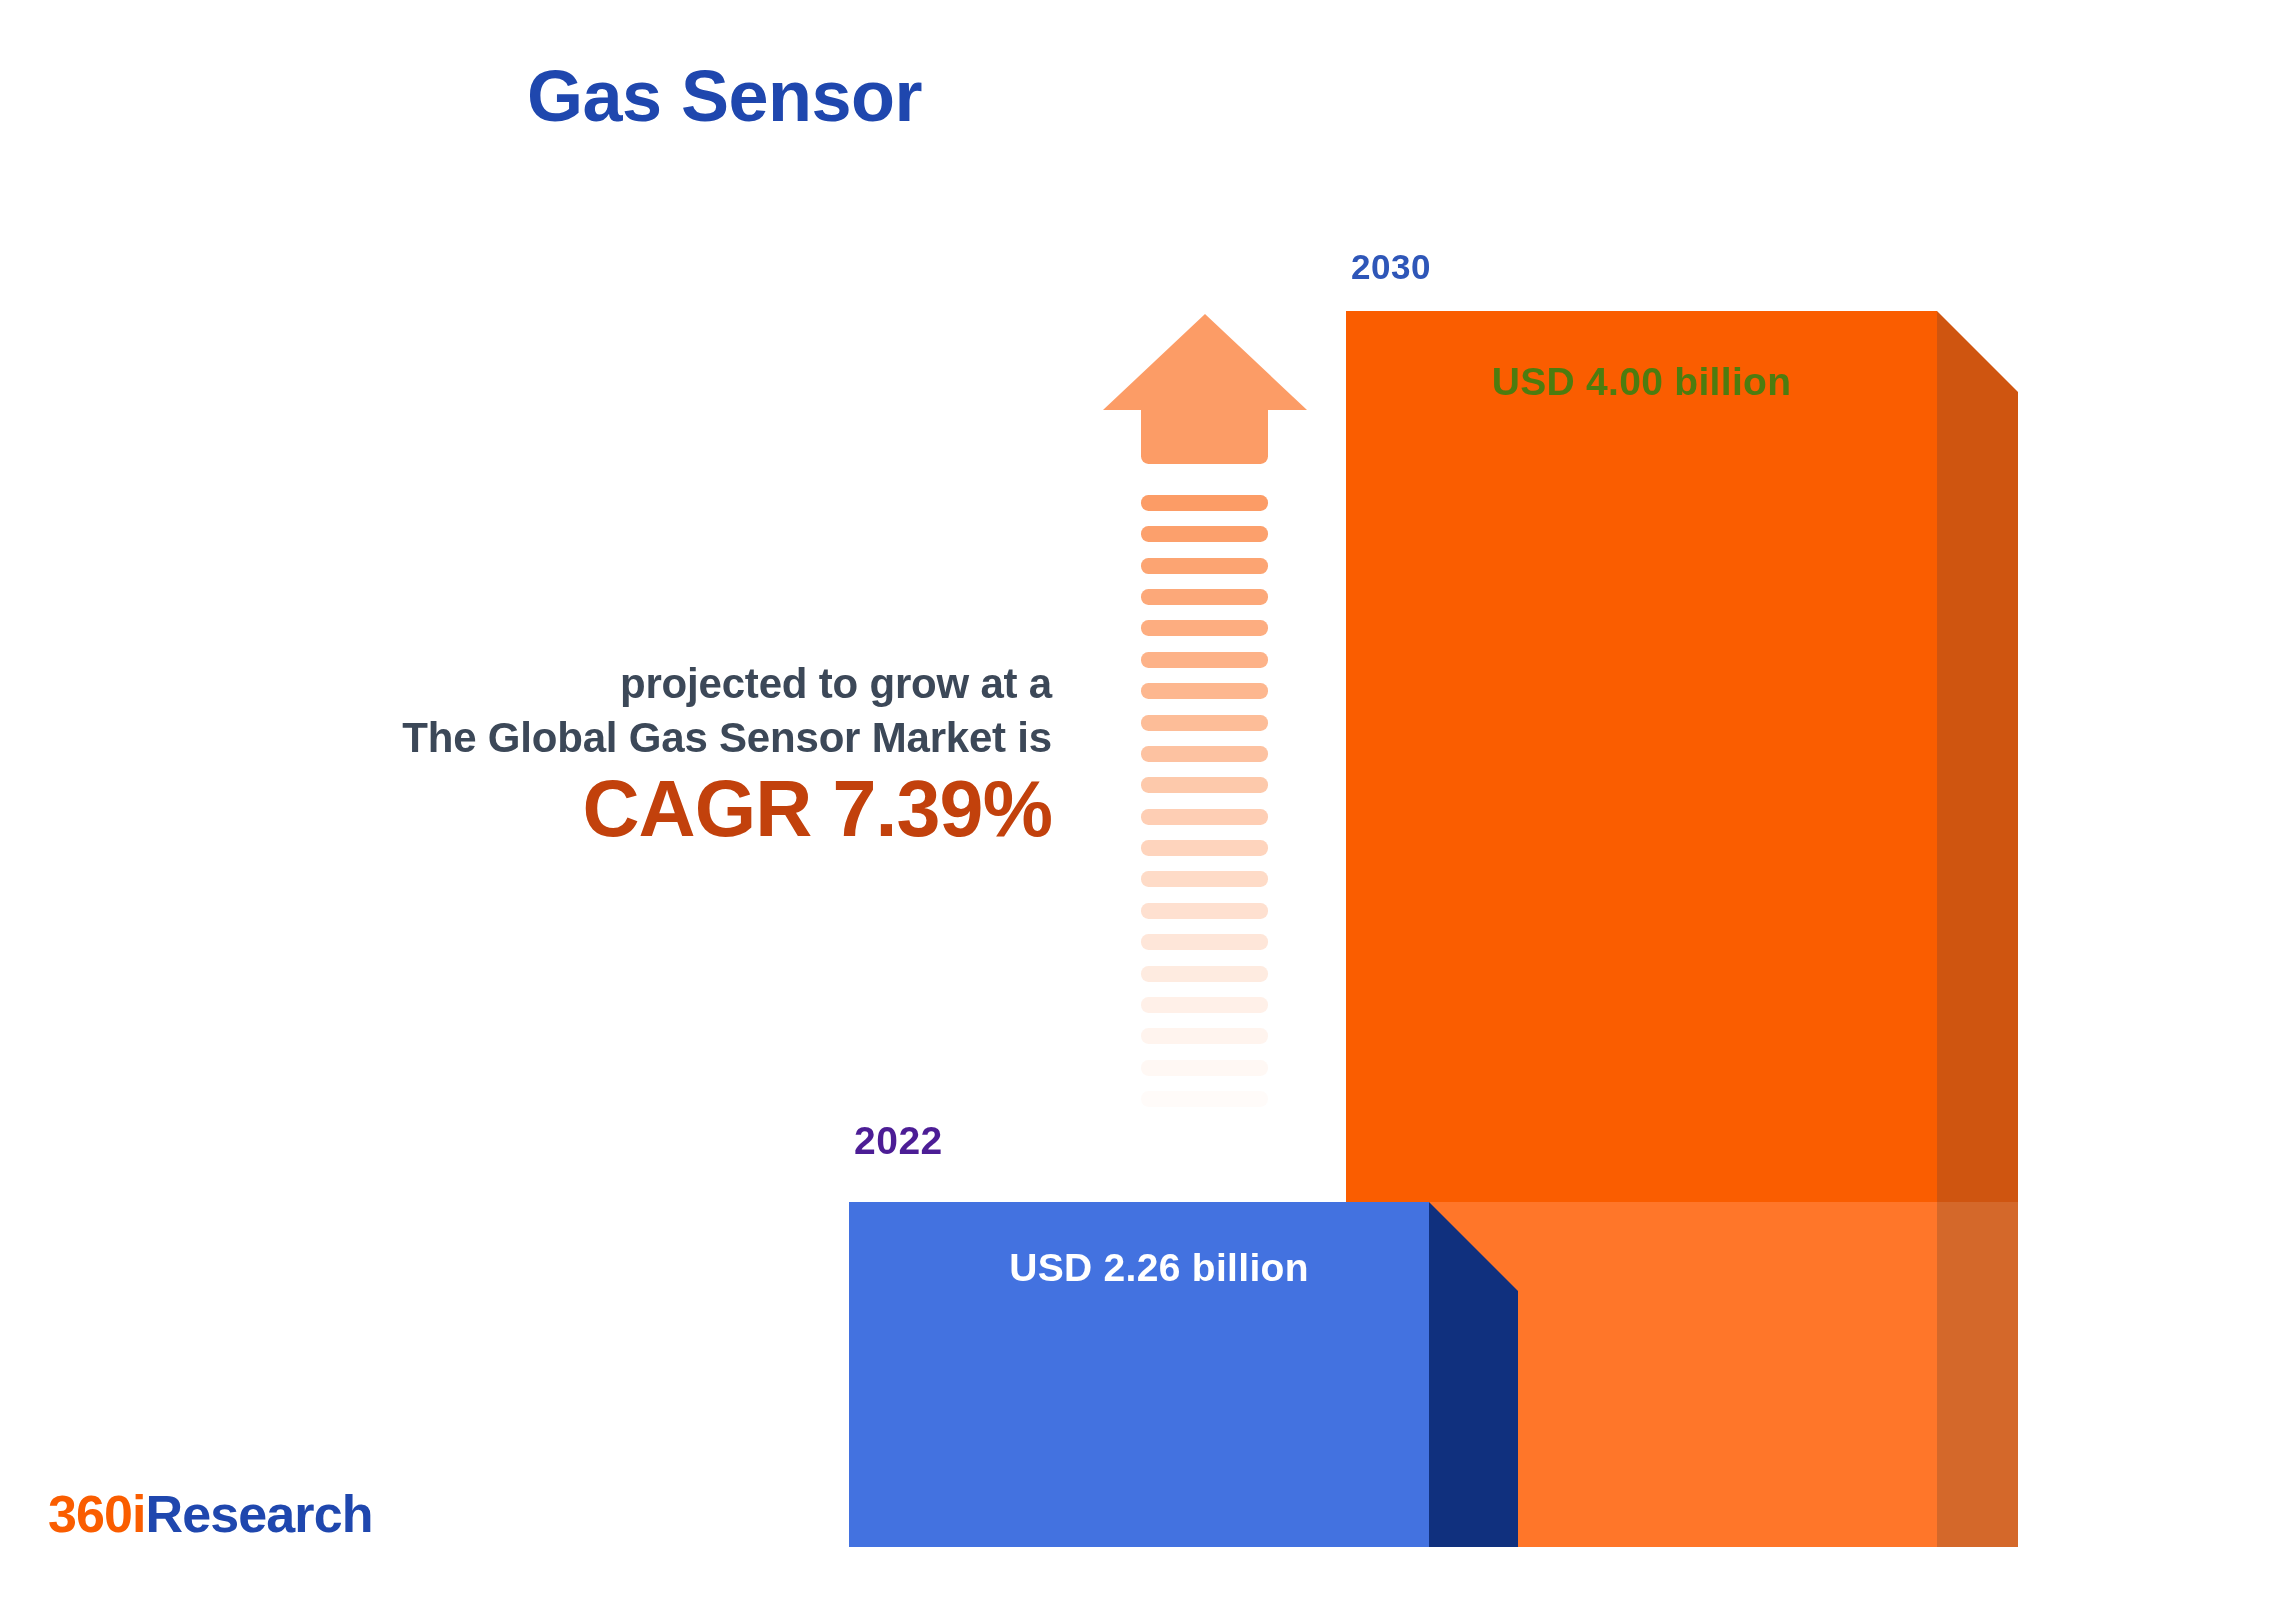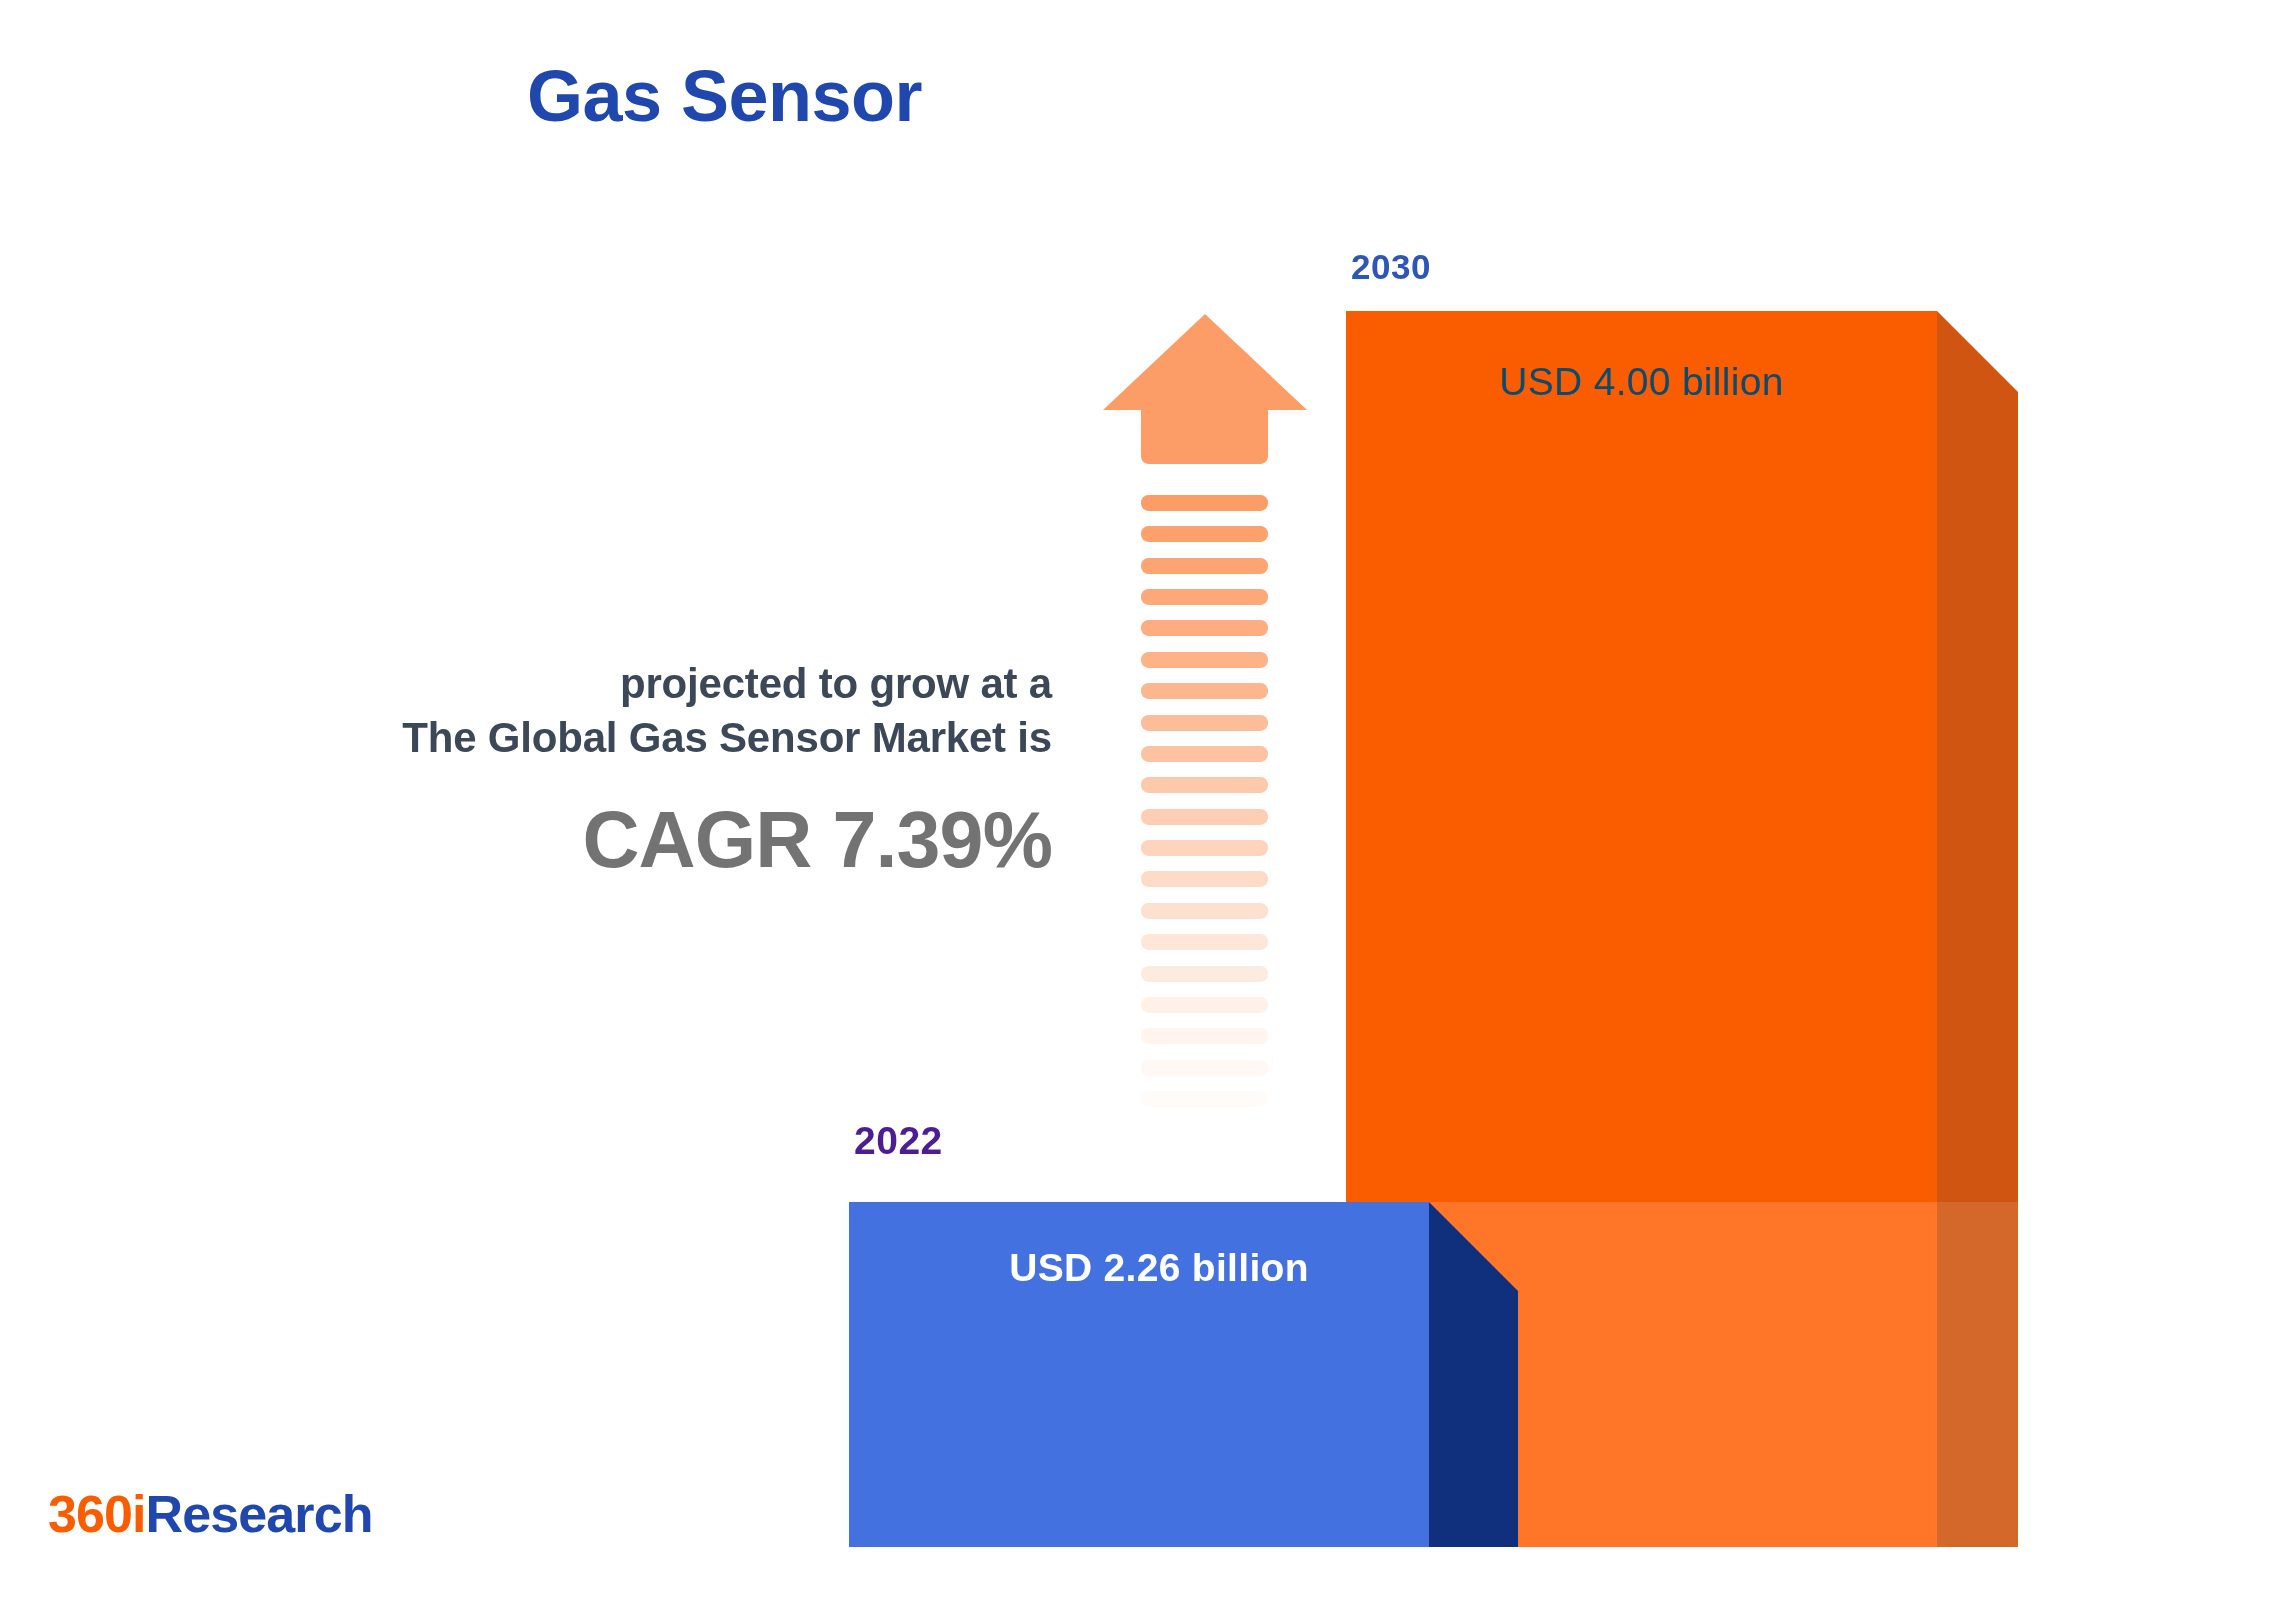"USD 4.00 billion" #label-2030-value { color: #0c4a6e -> #4d7c0f; font-weight: normal -> bold }
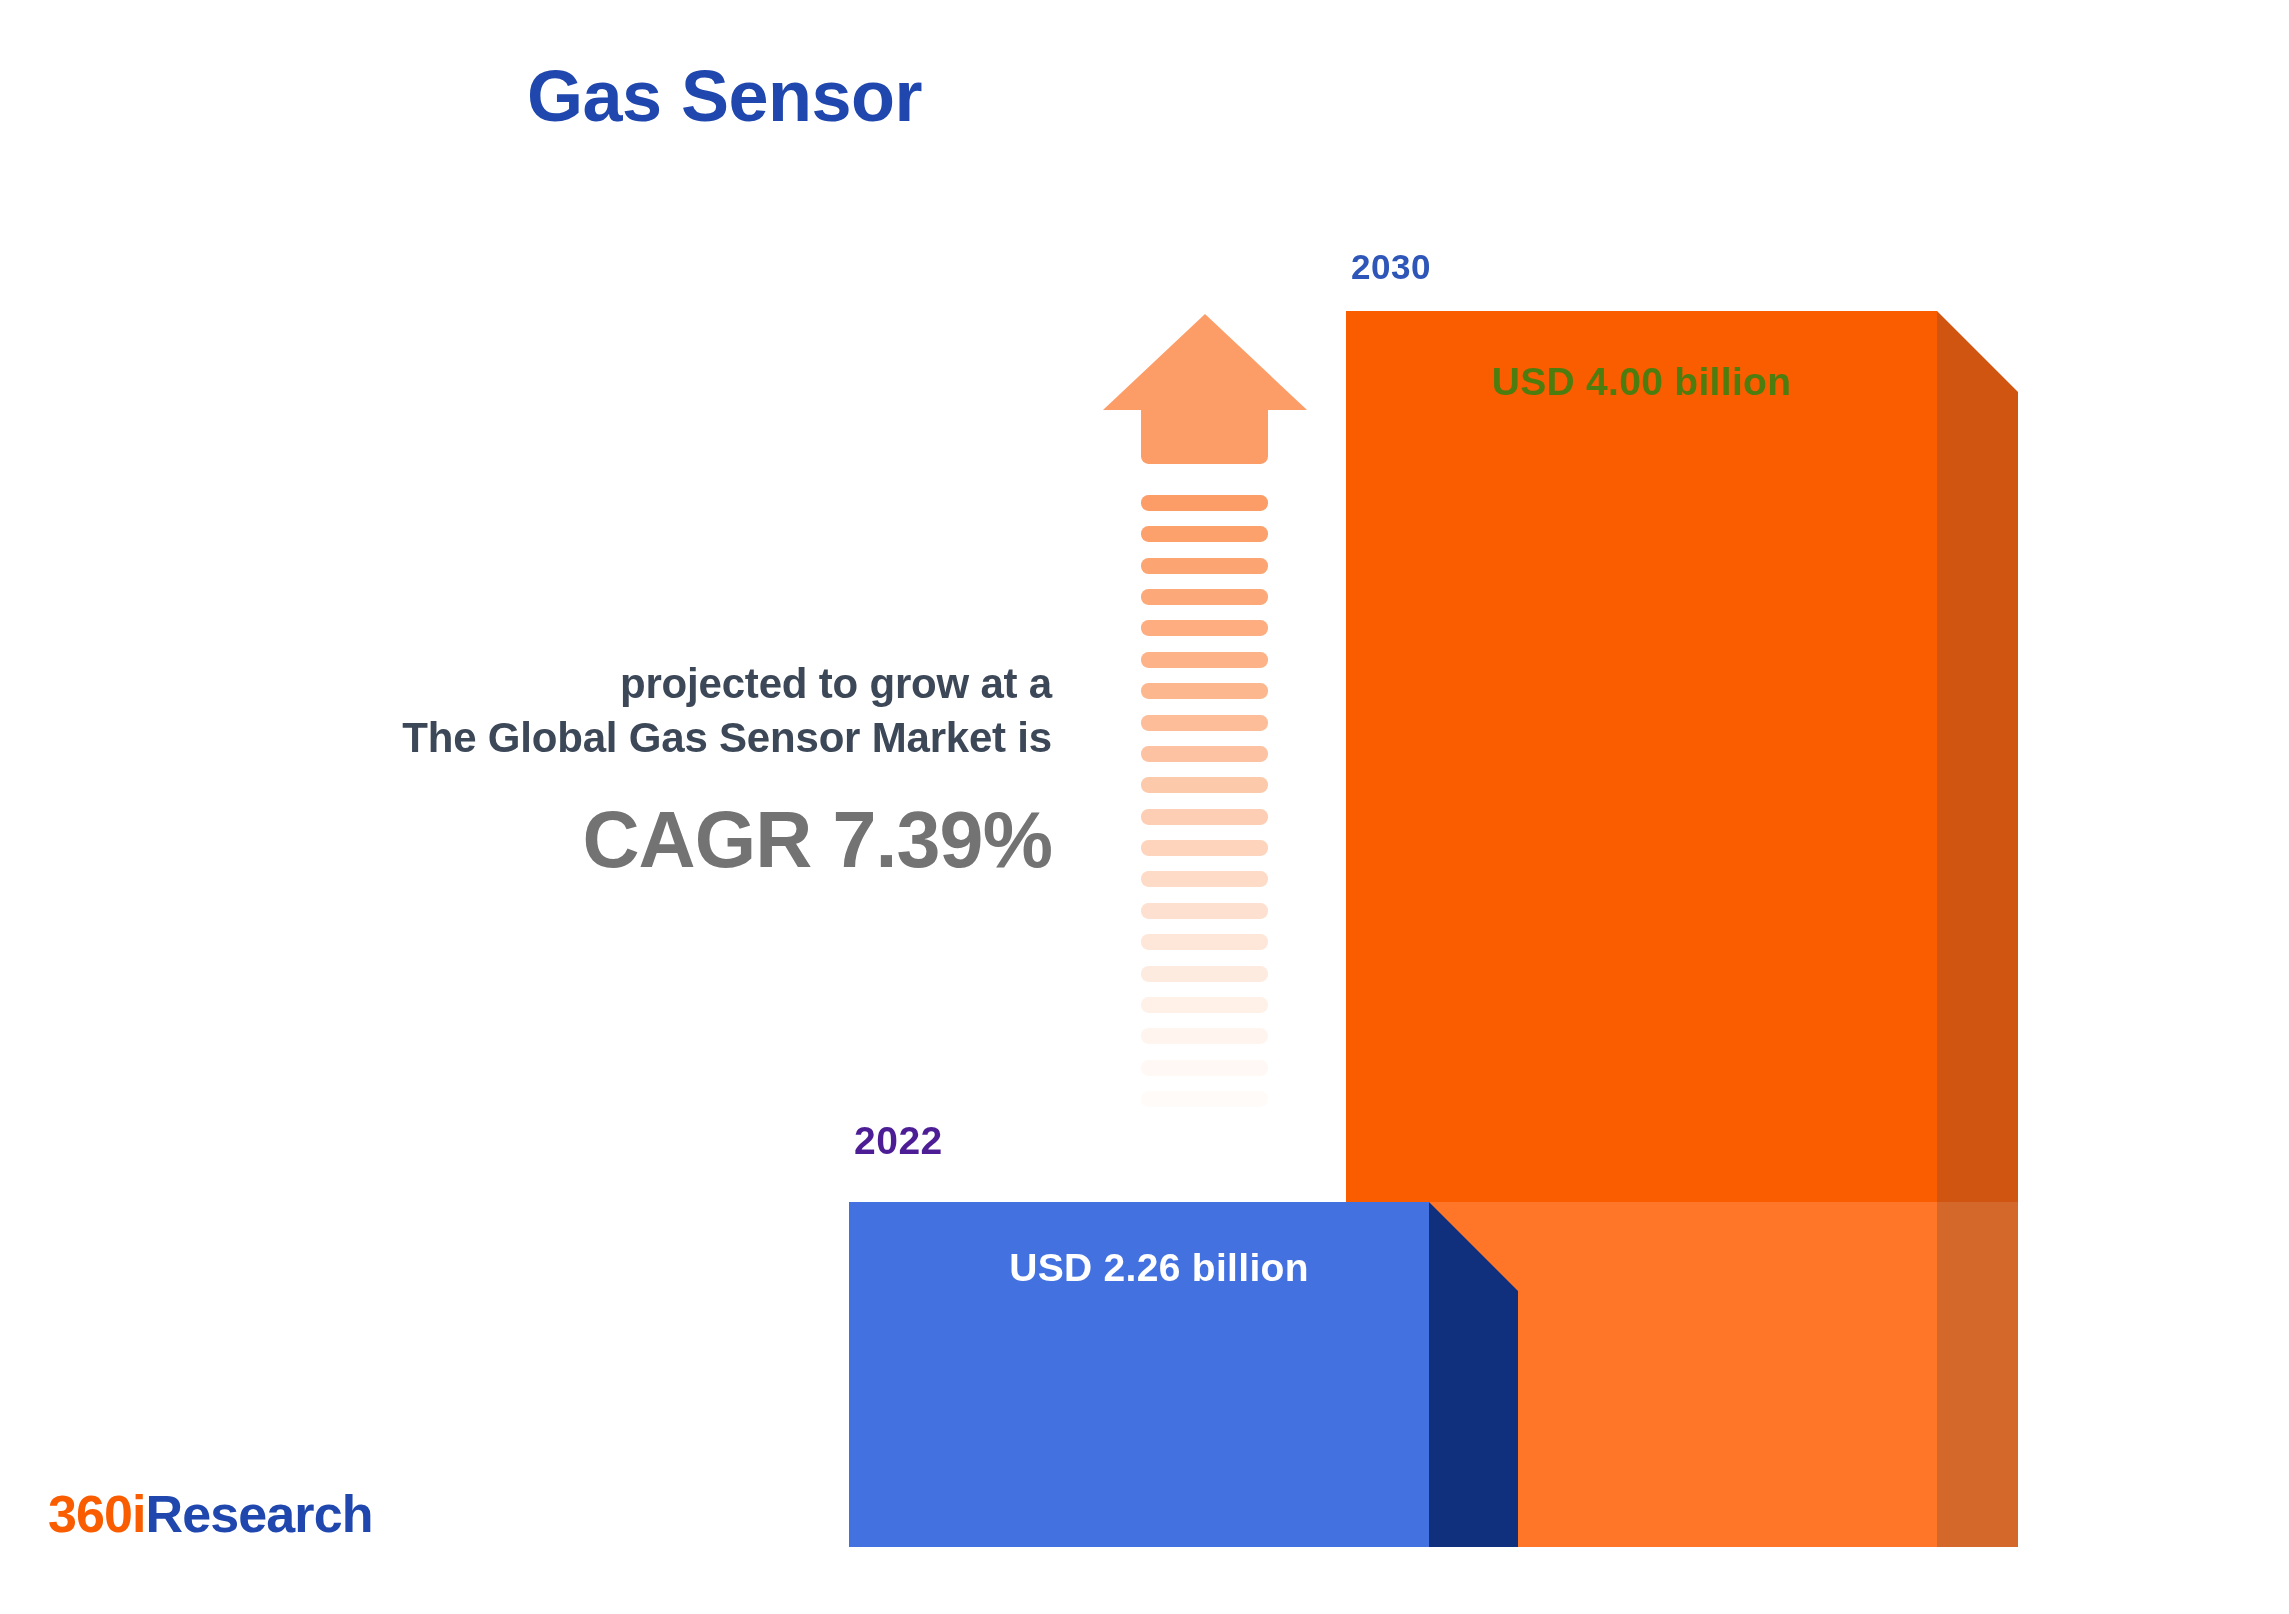"CAGR 7.39%" #cagr-value { color: #737373 -> #c2410c; margin-top: 31px -> 0 }
